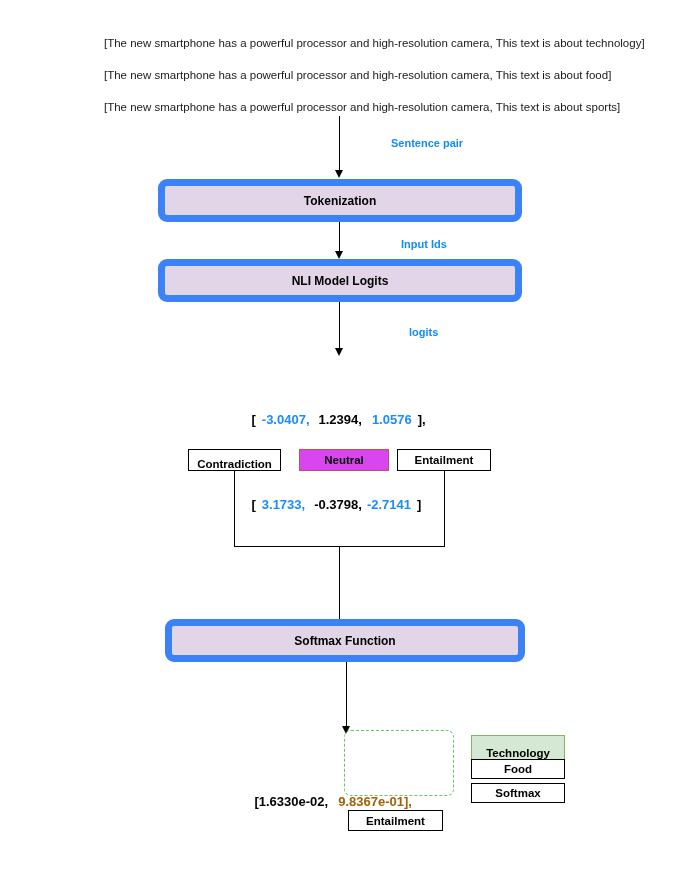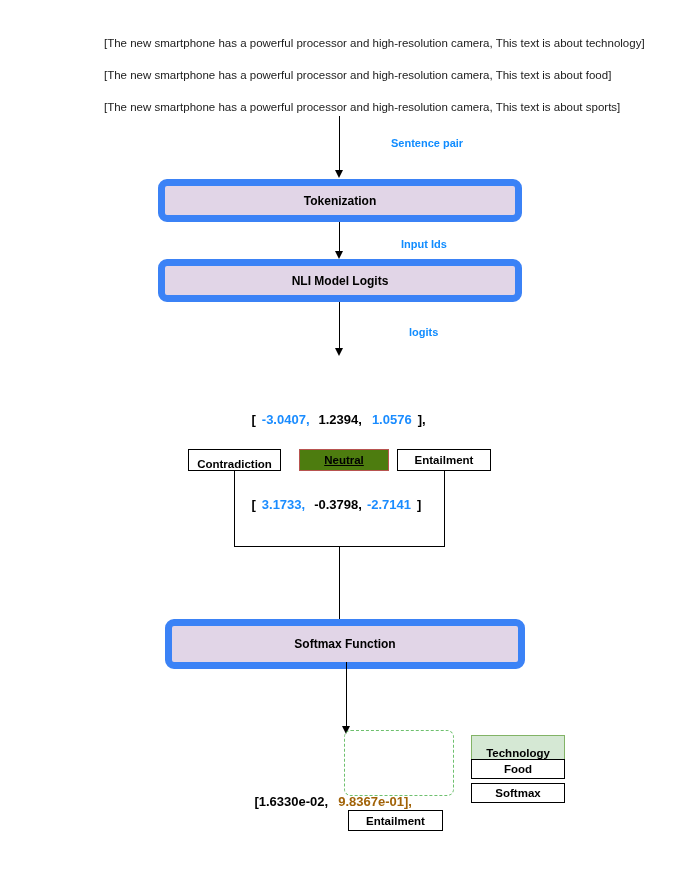"Neutral" .label-box.neutral { background: #4d7c0f -> #d946ef; text-decoration: underline -> none }
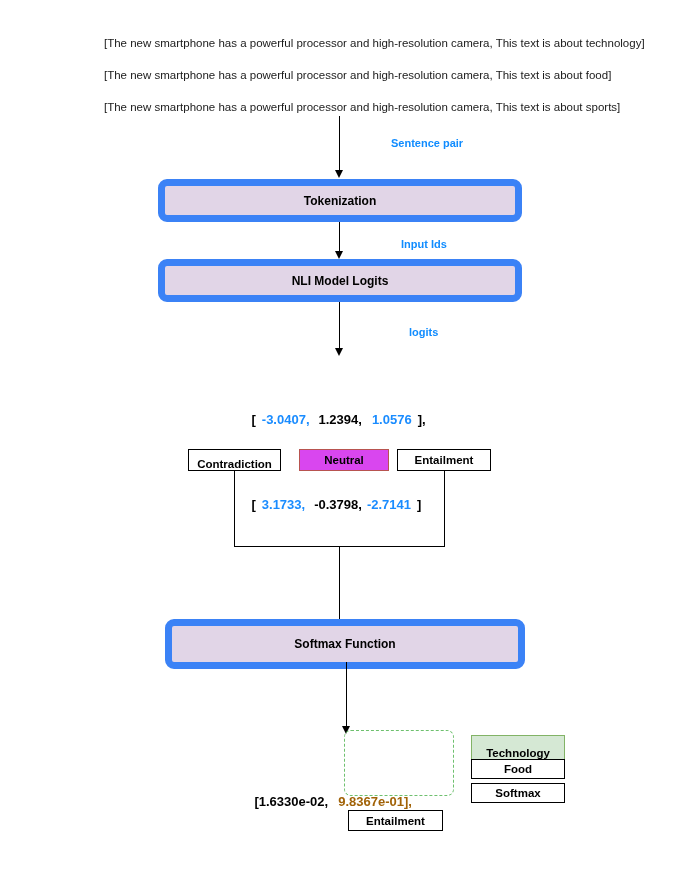"Softmax Function" div.abs { height: 50px -> 43px }
